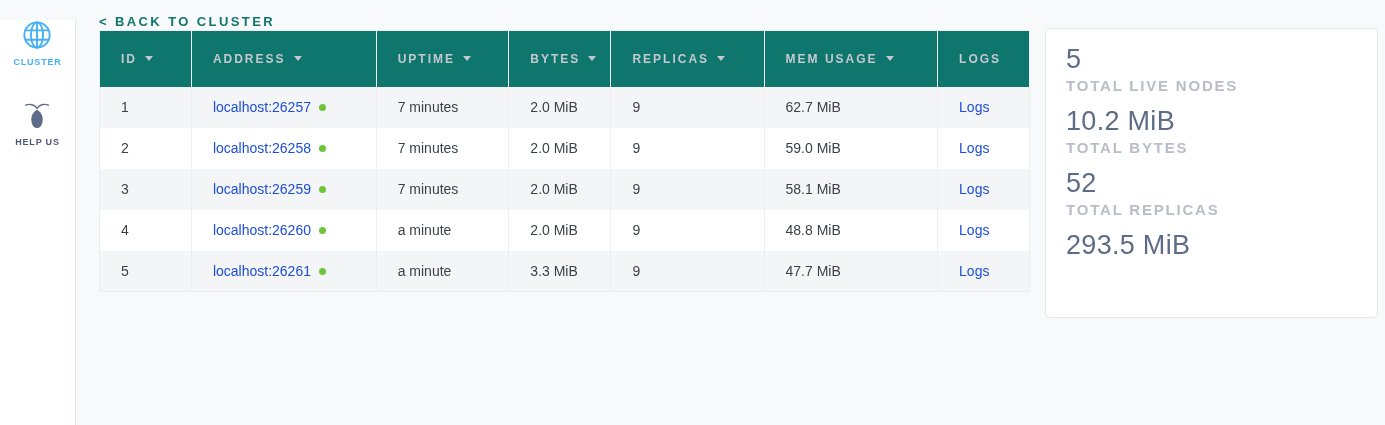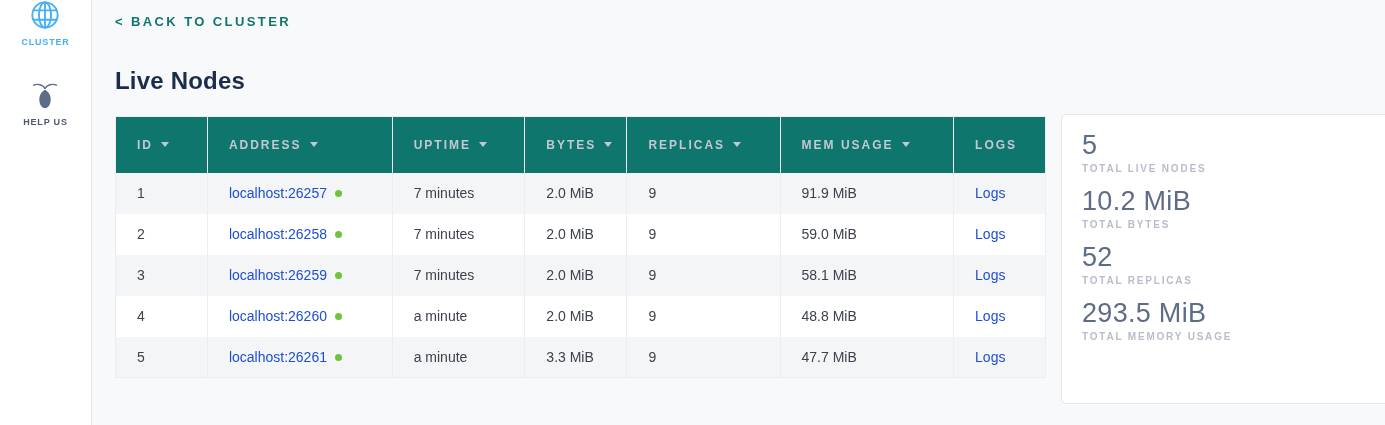"CLUSTER" .sidebar { margin-top: none -> 20px; width: 92px -> 76px }
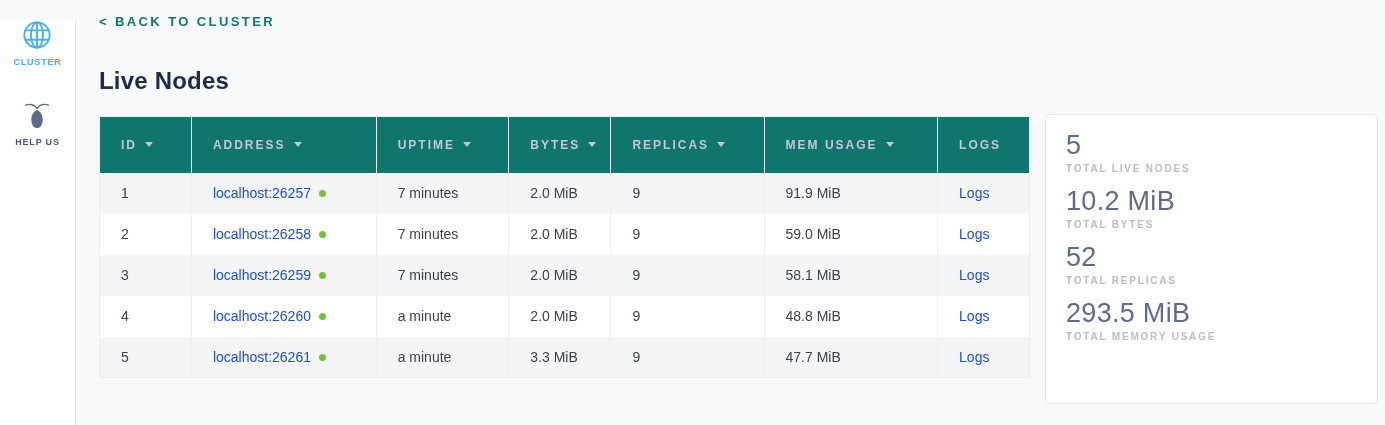"Live Nodes" h1.page-title { html: <h1>Live Nodes</h1> -> none }
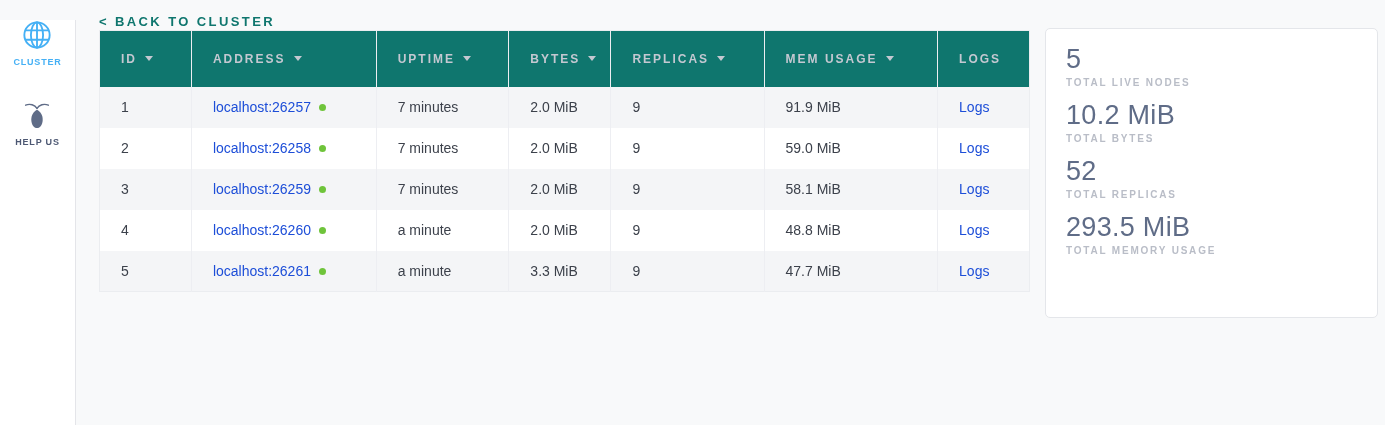"TOTAL LIVE NODES" .stat-label { font-size: 10px -> 15px }
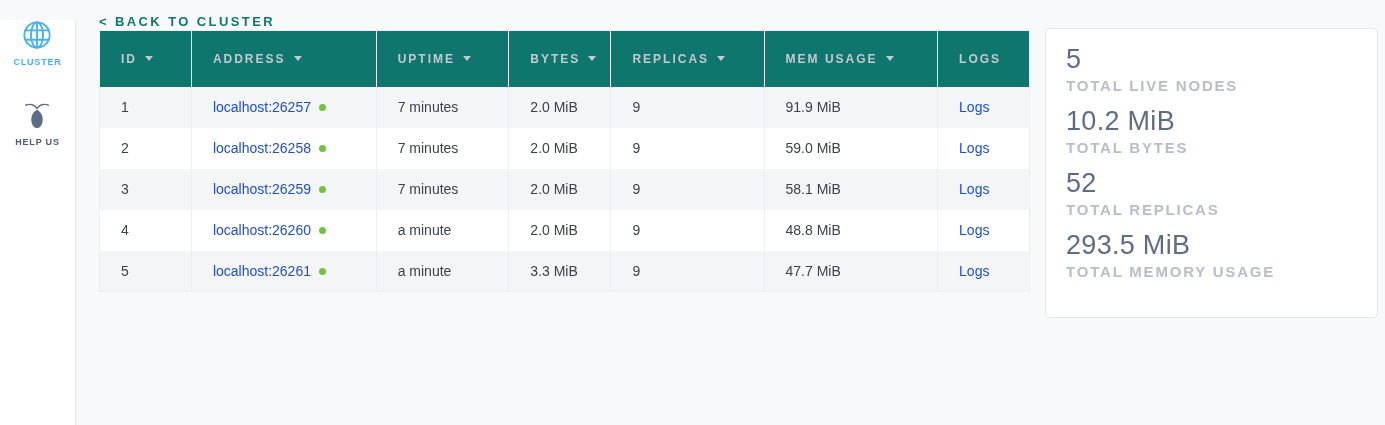"91.9 MiB" td { text: 91.9 -> 62.7 }
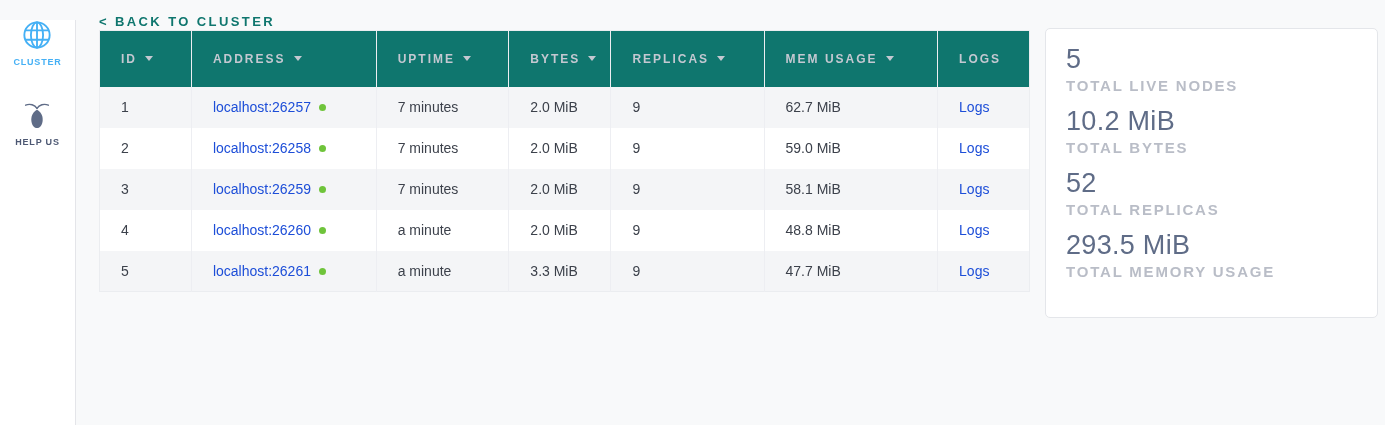"TOTAL MEMORY USAGE" div.stat-label { html: <div>TOTAL MEMORY USAGE</div> -> none }
